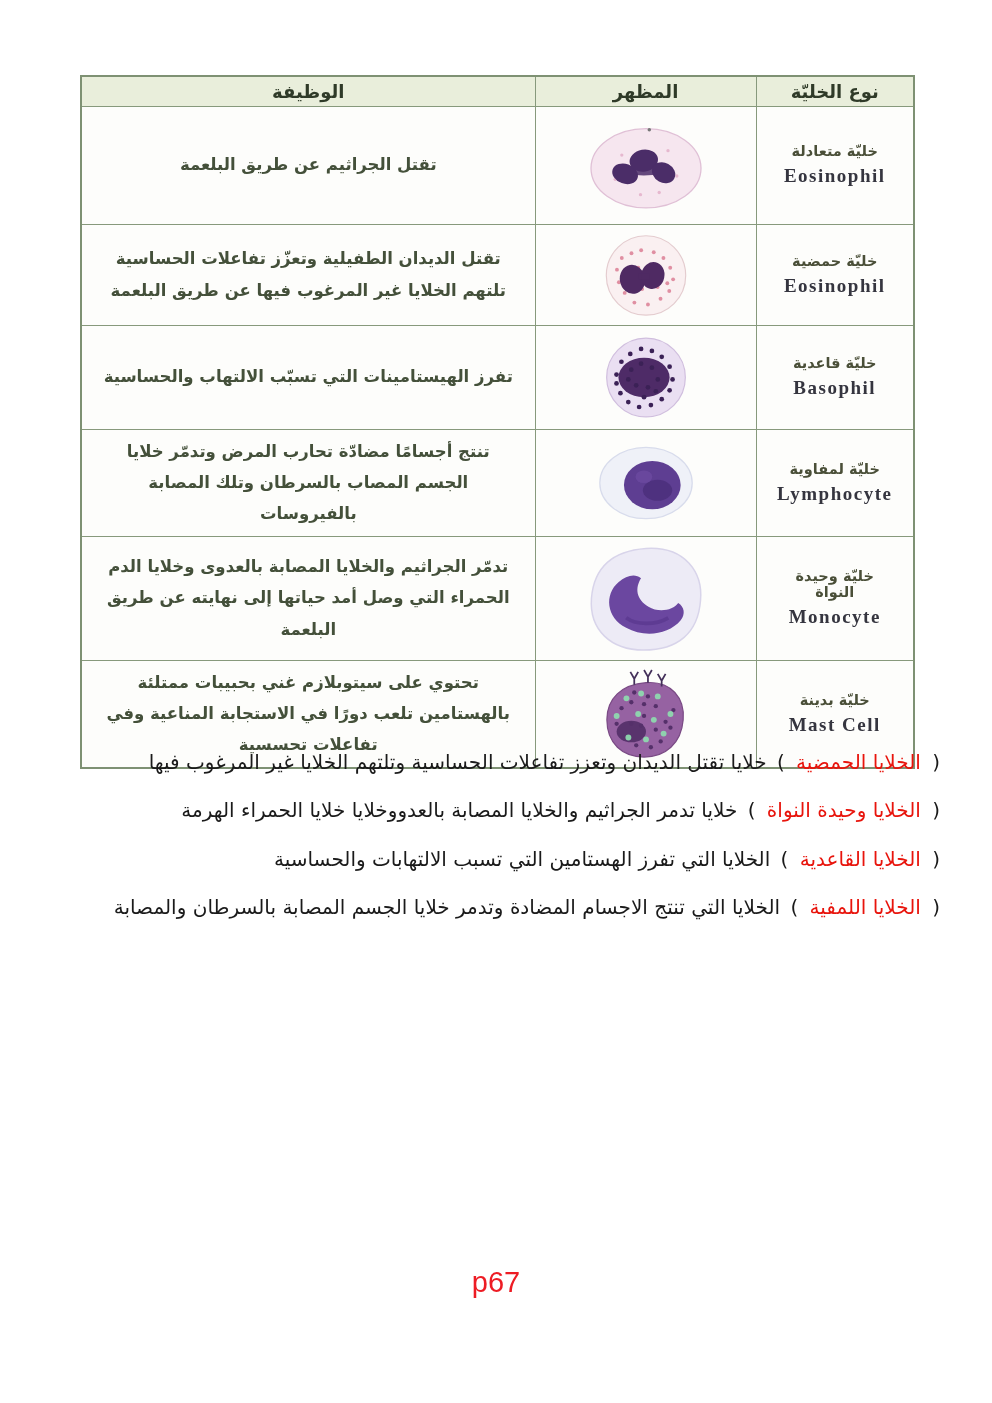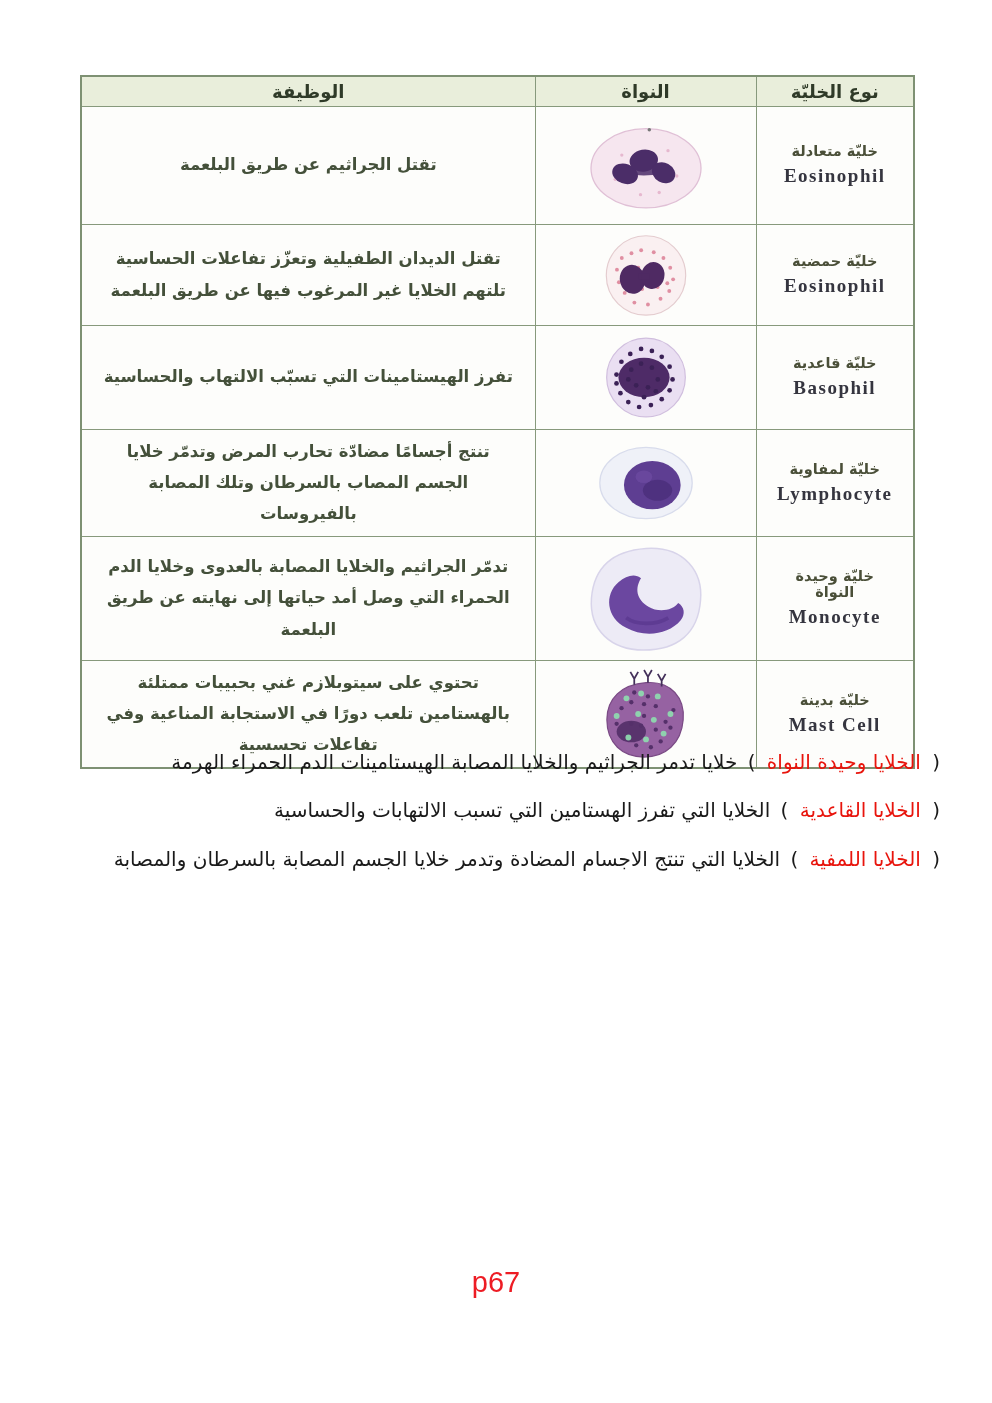"النواة" th { text: النواة -> المظهر }
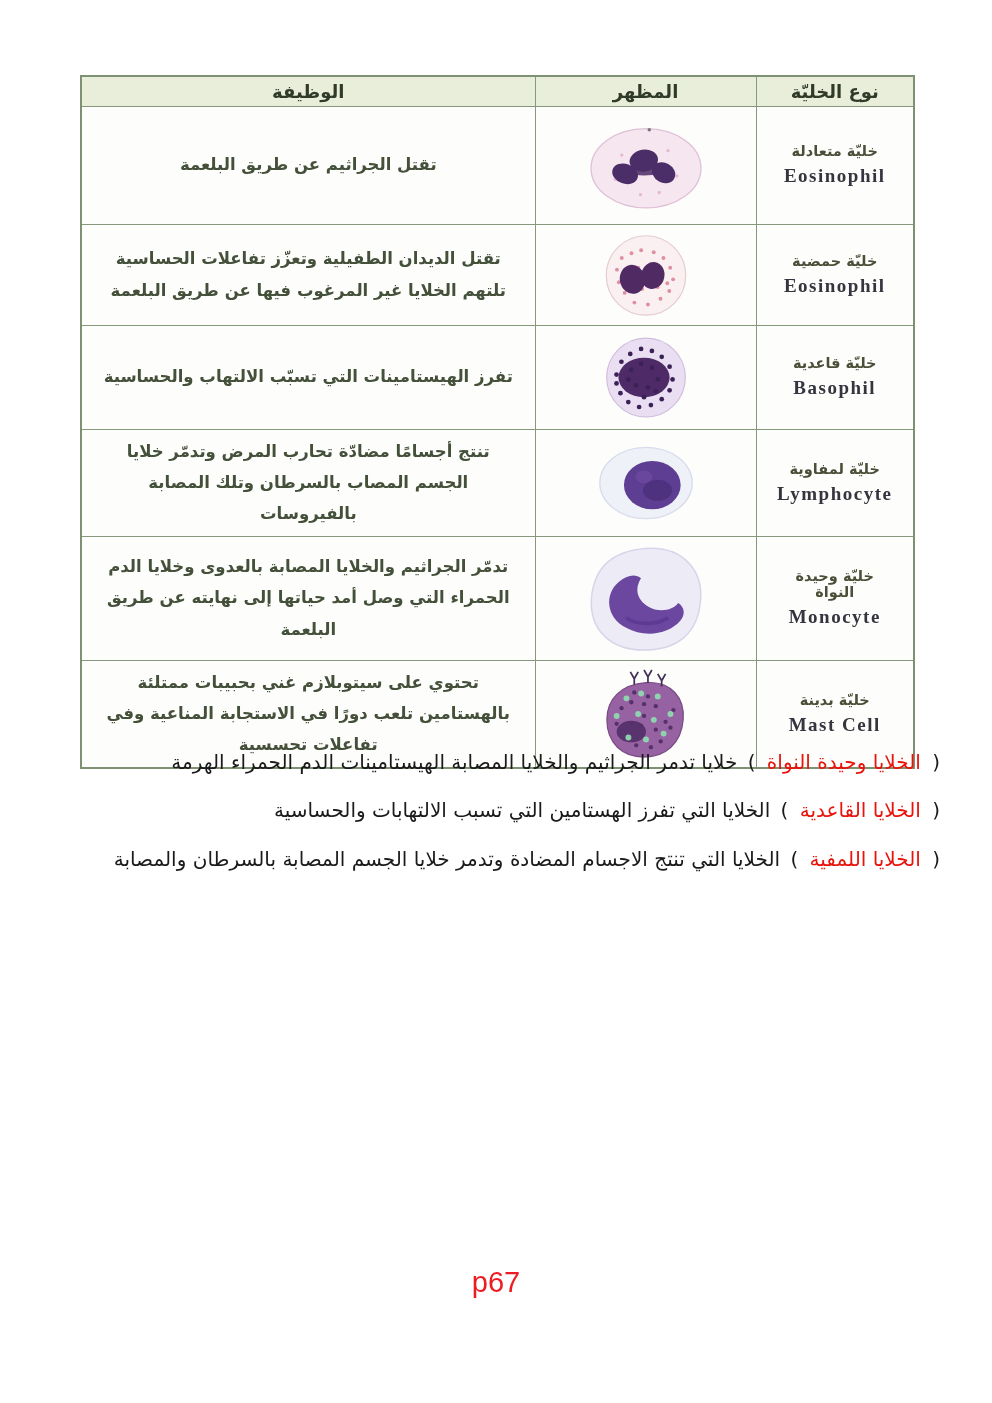"( الخلايا الحمضية ) خلايا" p.note { html: none -> <p> <span>(</span> <span>الخلايا الحمضية</span> <span>)</span> <span>خلايا تقتل الديدان وتعزز تفاعلات الحساسية وتلتهم الخلايا غير المرغوب فيها</span> </p> }
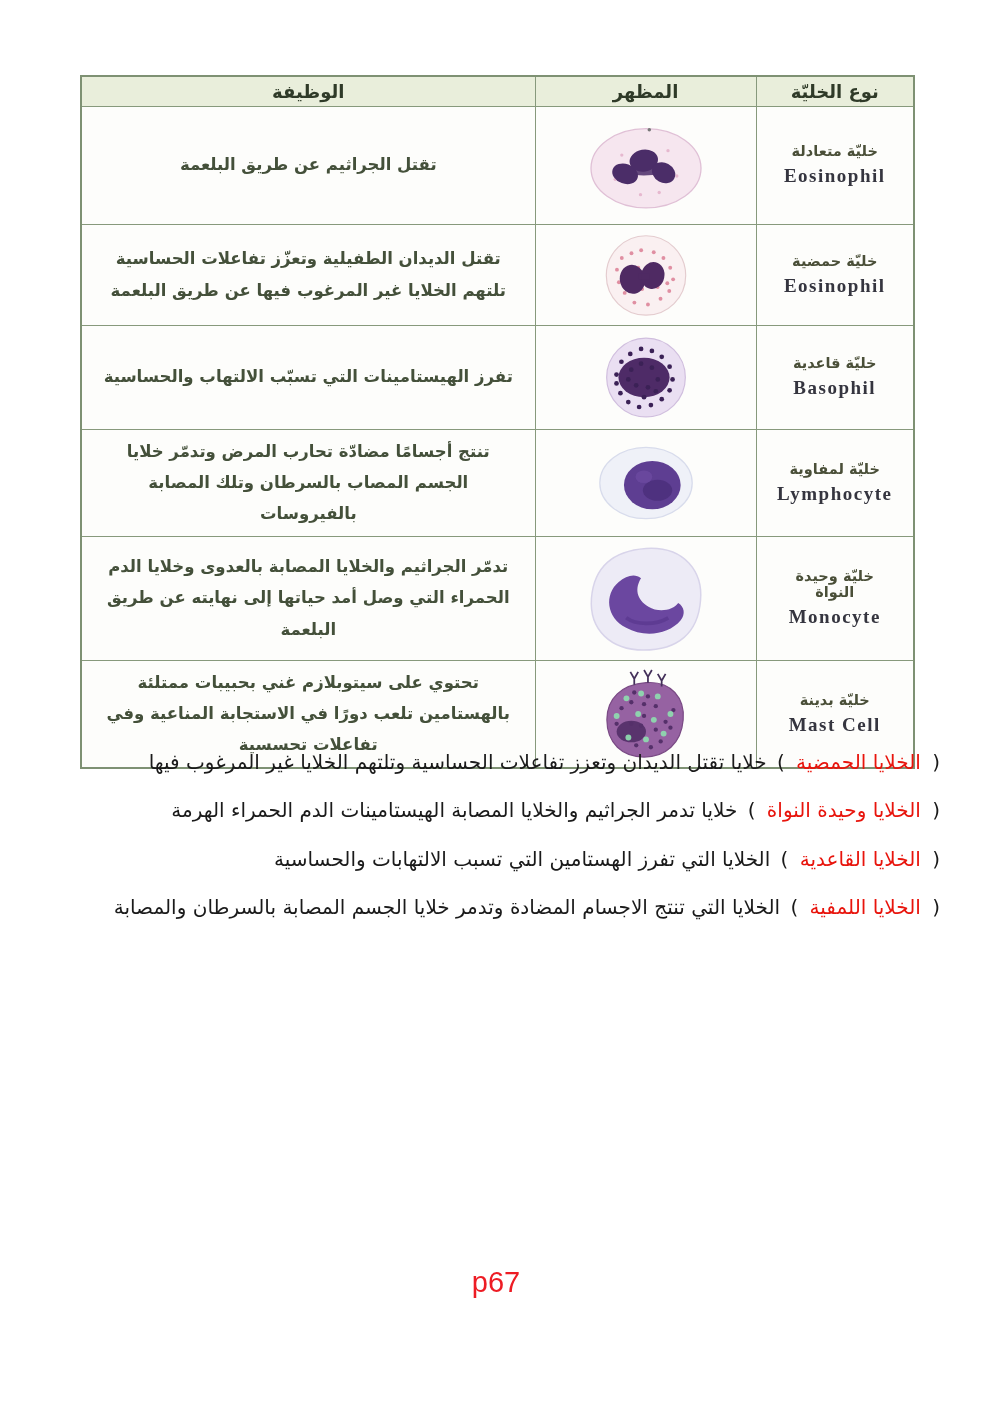"خلايا تدمر الجراثيم والخلايا المصابة" span.note-text { text: الهيستامينات الدم -> بالعدووخلايا خلايا }
